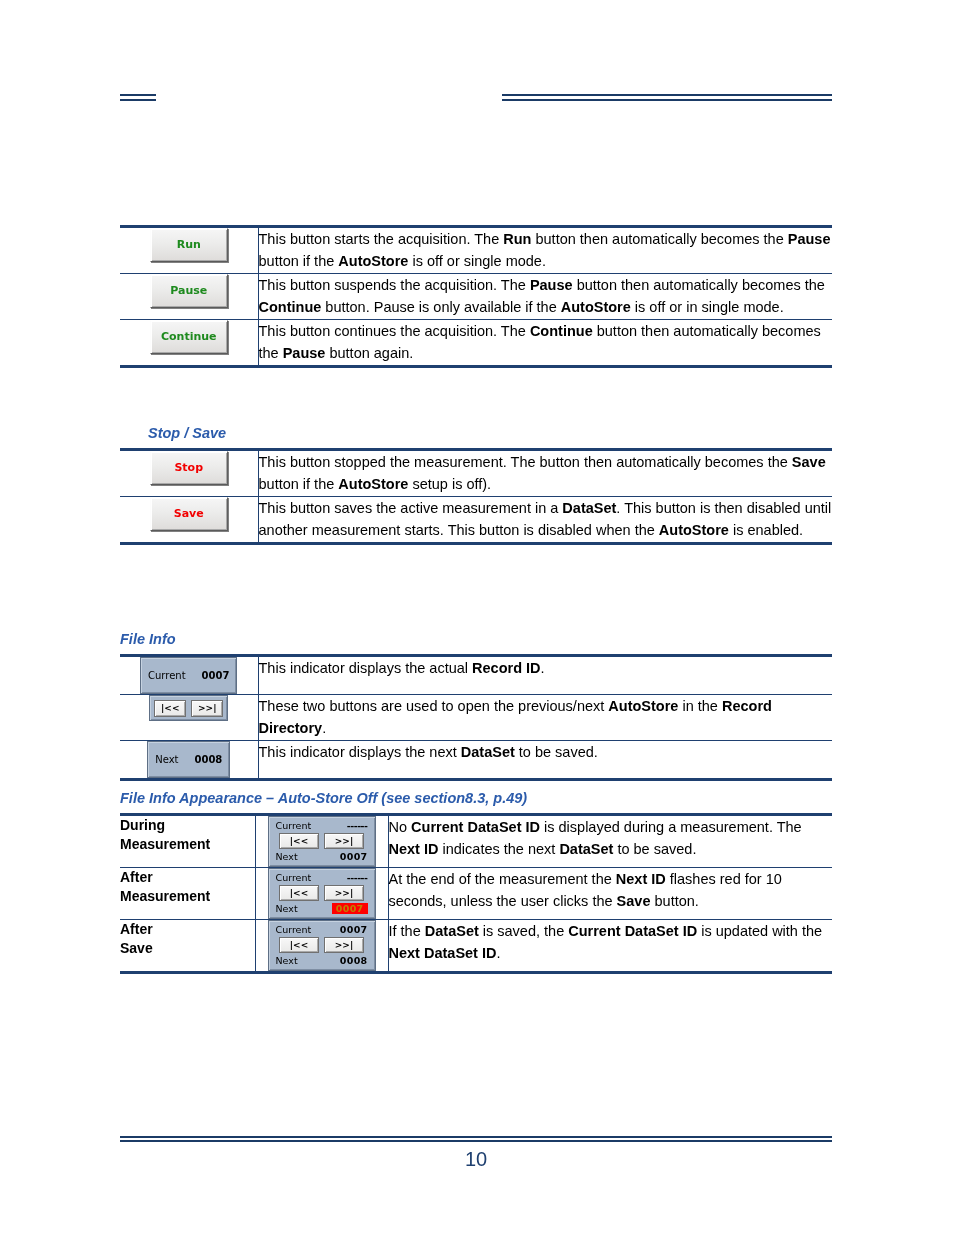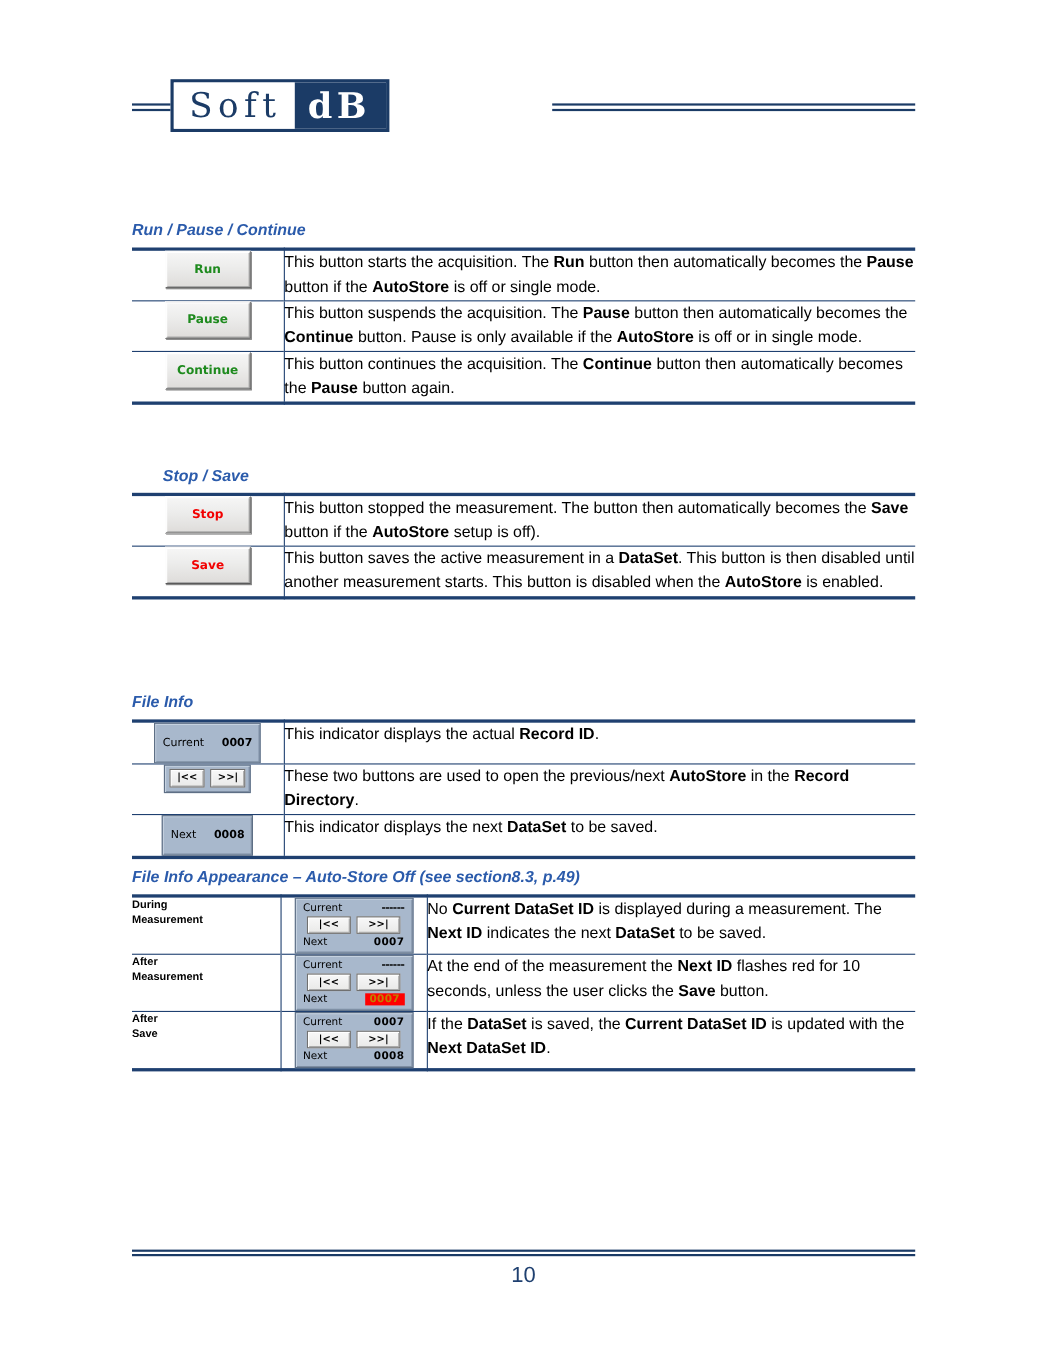"Soft" div.logo { html: <div> <div>Soft</div> <div>dB</div> </div> -> none }
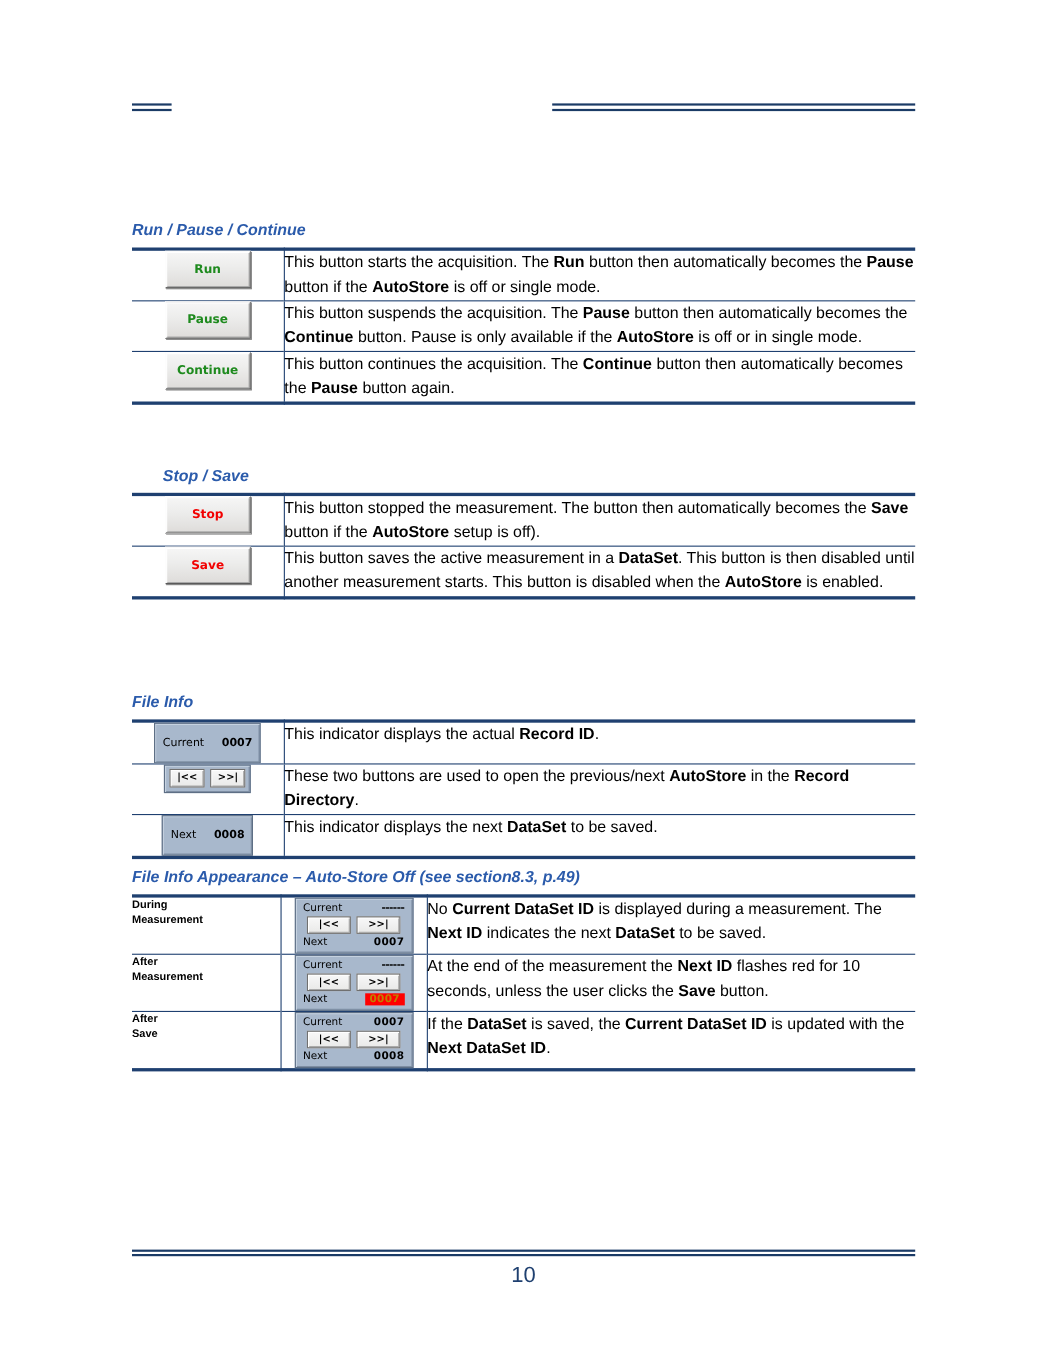"Run / Pause / Continue" div.h3 { html: <div>Run / Pause / Continue</div> -> none }
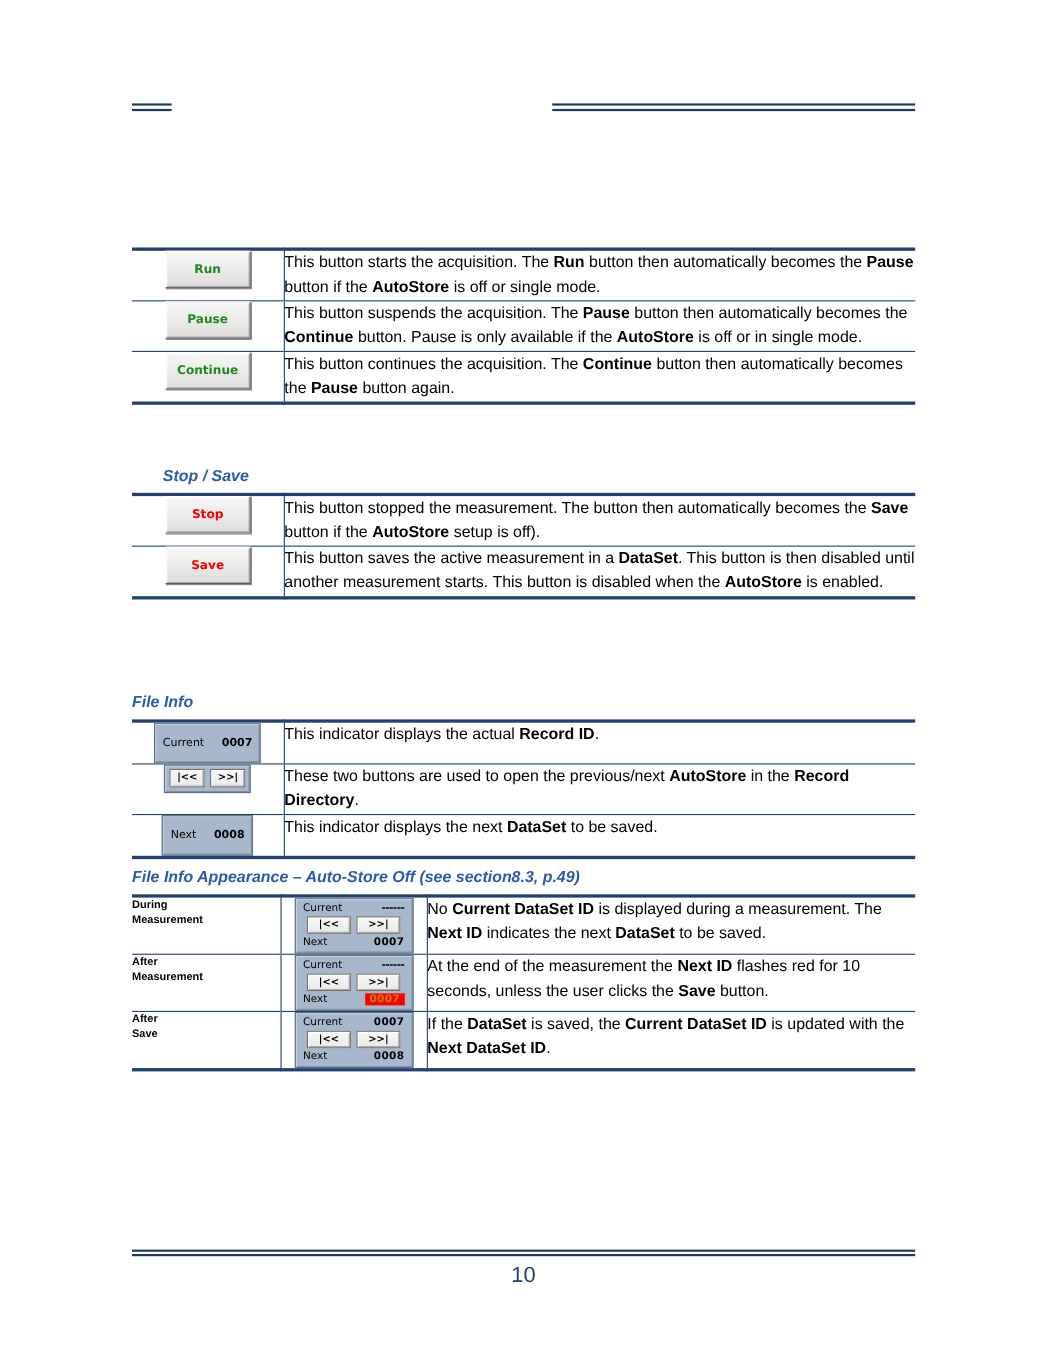"During" .cell-label { font-size: 10px -> 14px }
